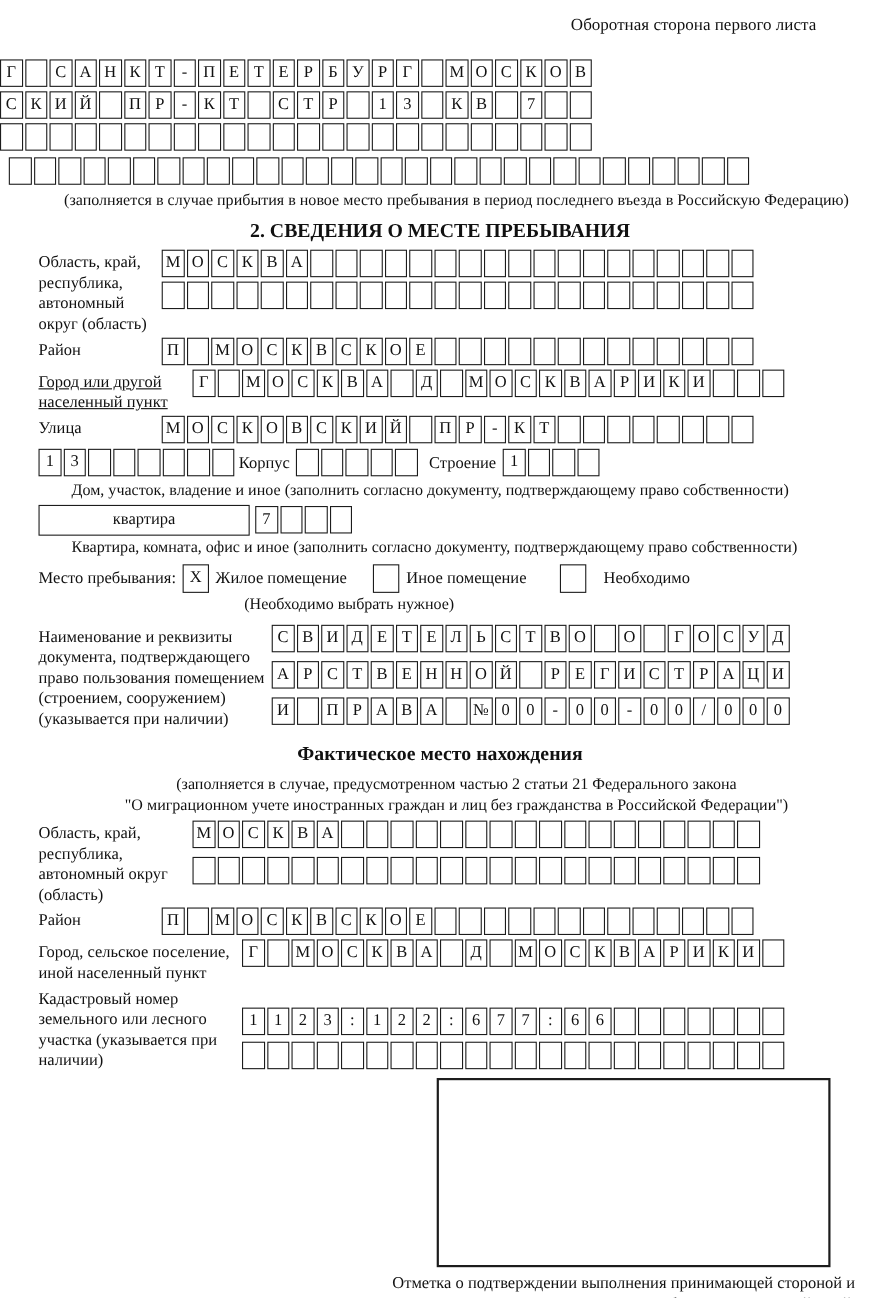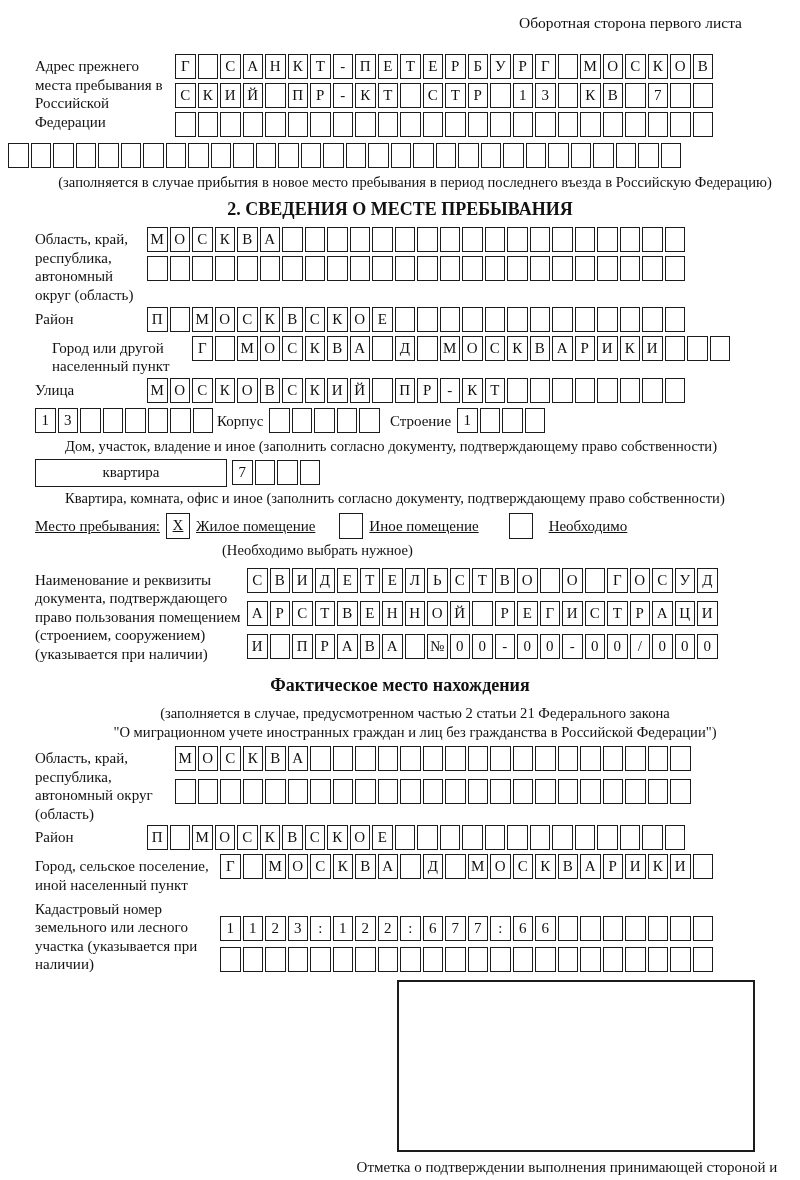"Адрес прежнего места пребывания в" div.lbl { html: <div>Адрес прежнего места пребывания в Российской Федерации</div> -> none }
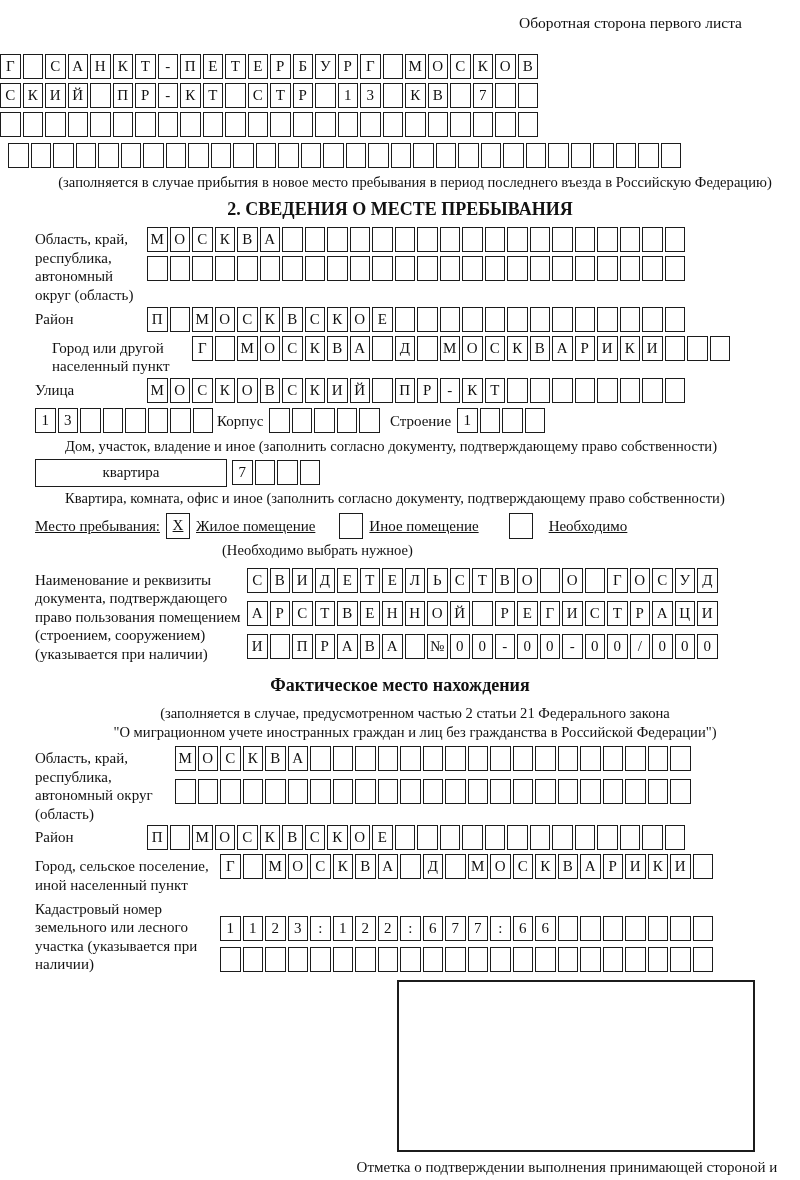"Город или другой населенный пункт" div.lbl { margin-left: 52px -> 35px; text-decoration: none -> underline }
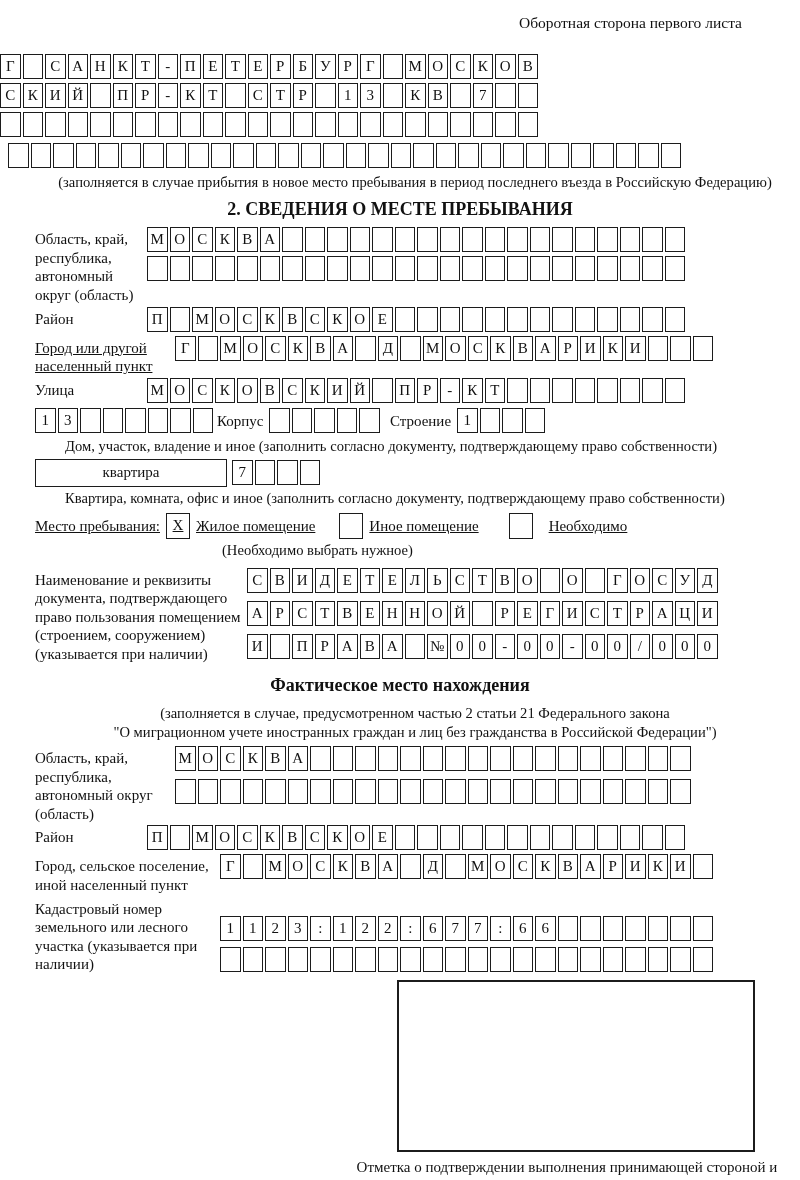"Место пребывания:" div.stayrow { text-decoration: underline -> none }
